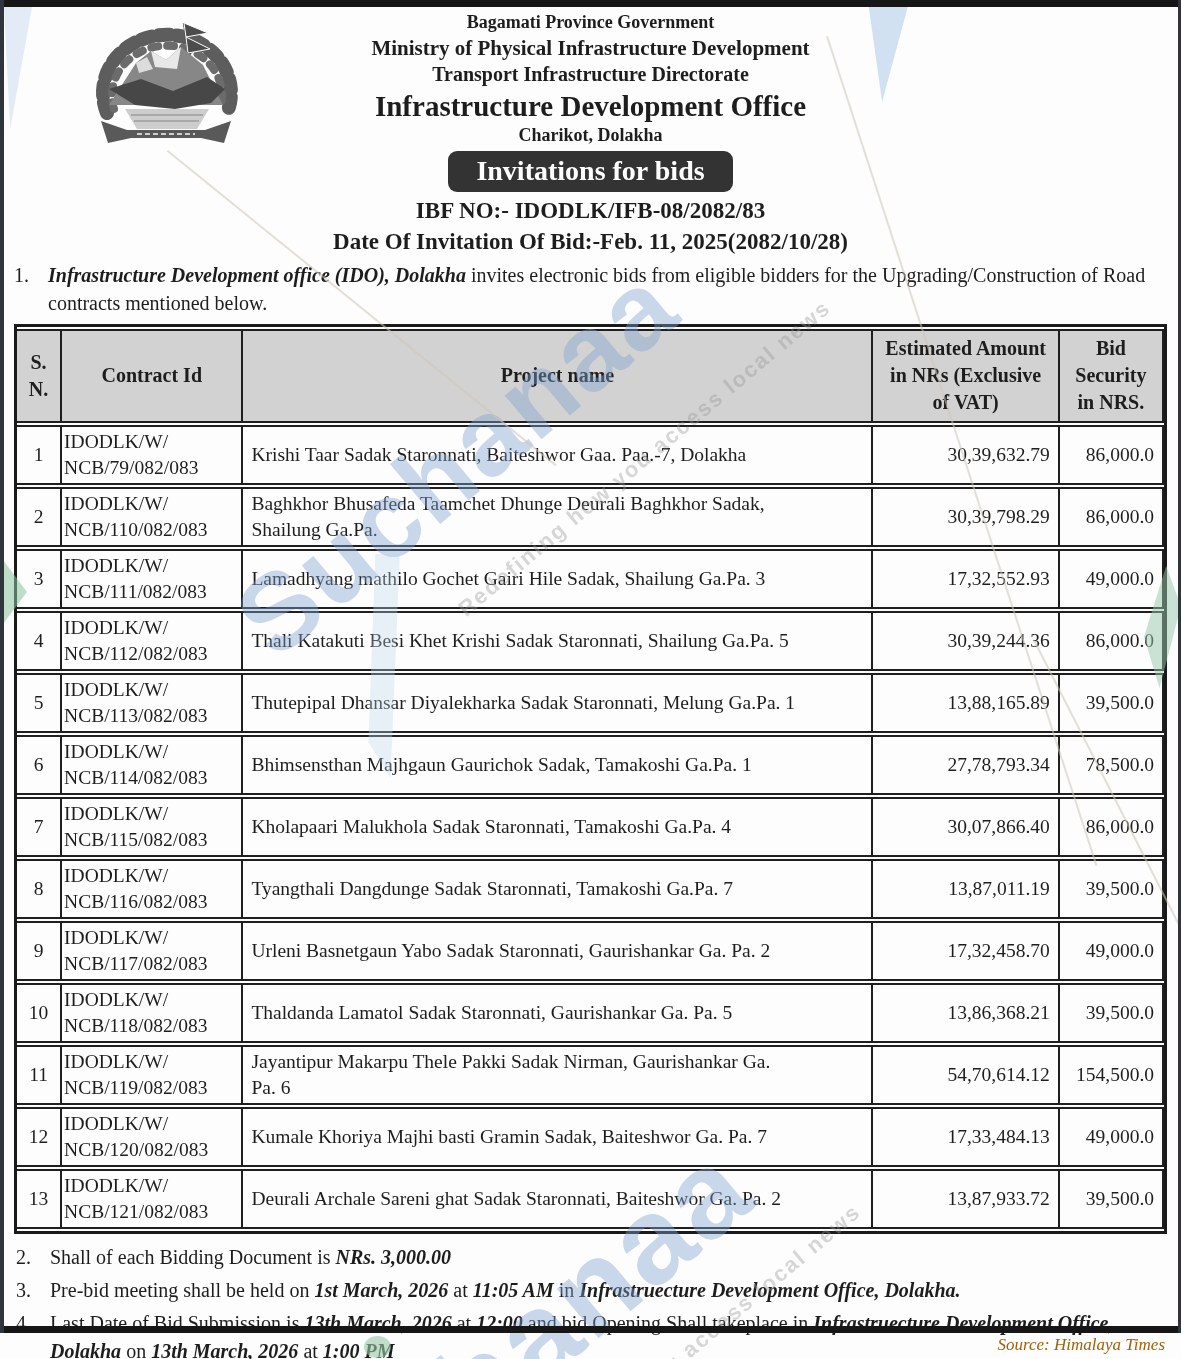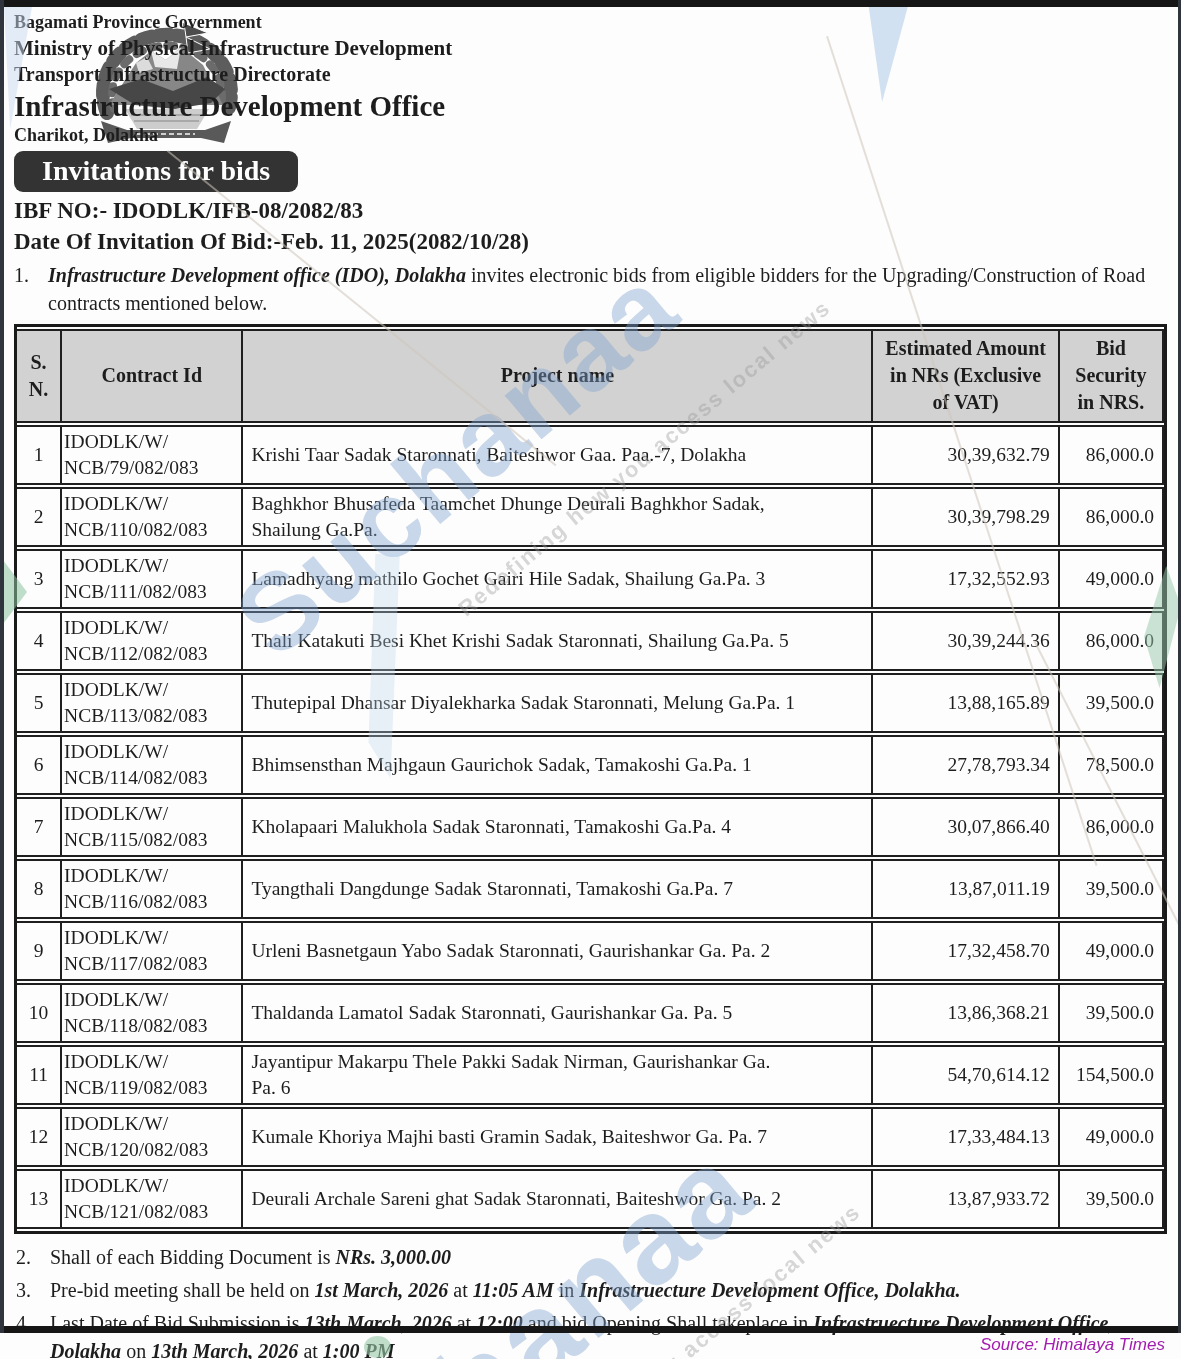"Bagamati Province Government" .hdr { text-align: none -> center }
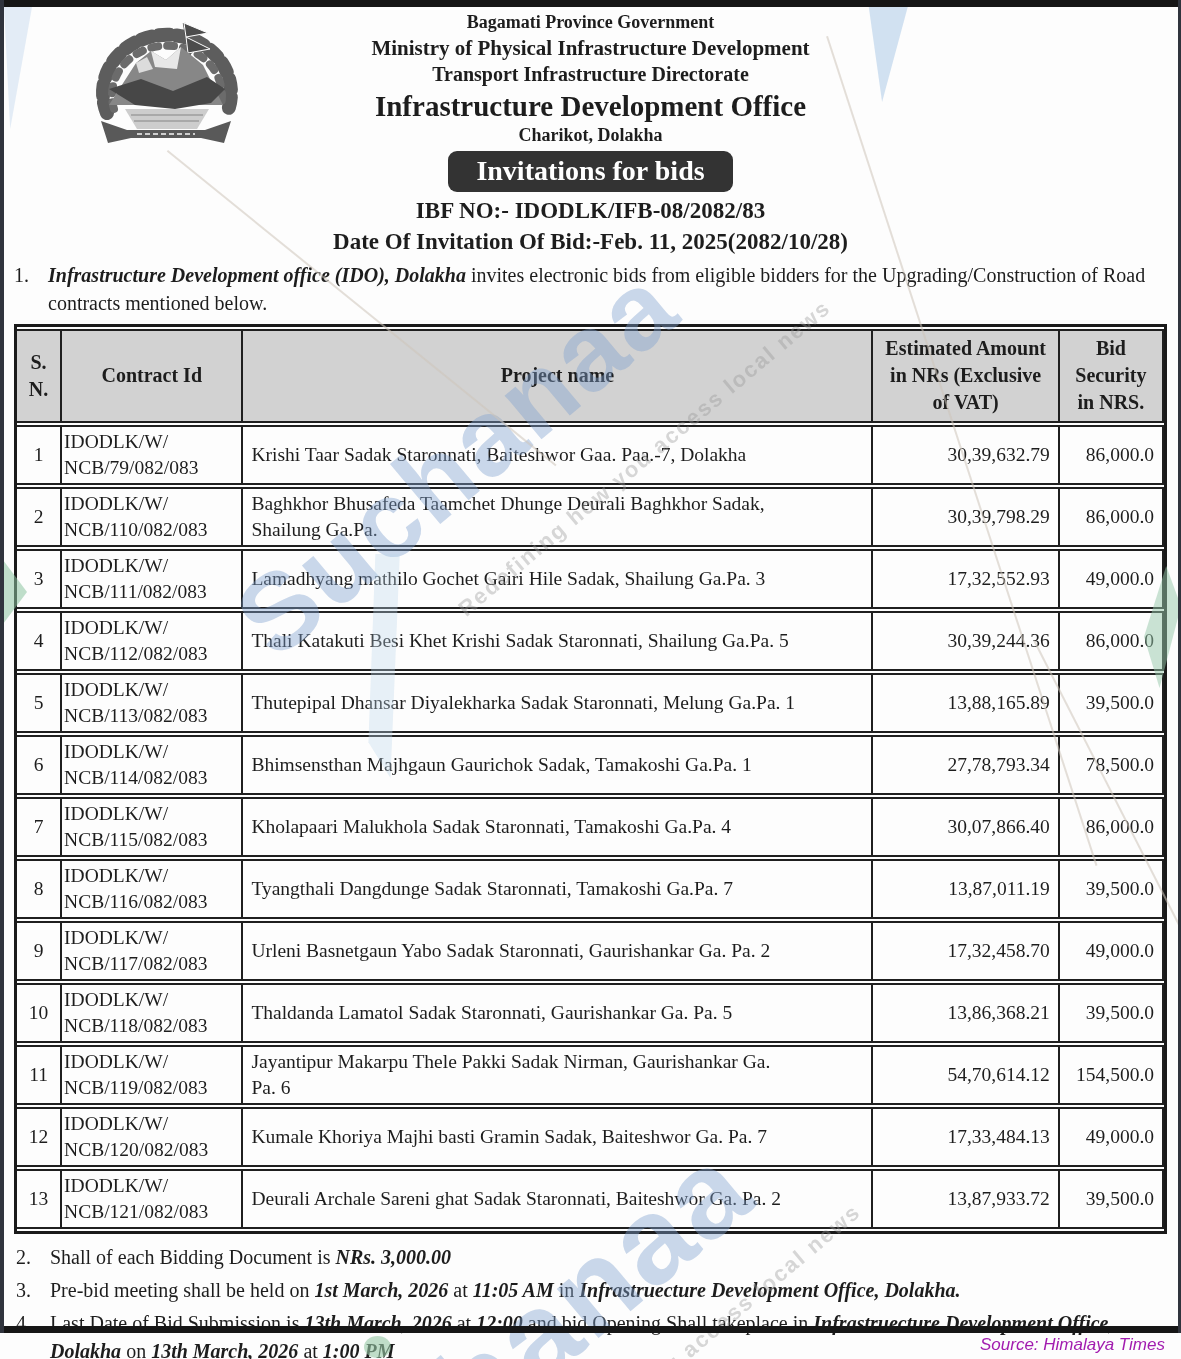"Source: Himalaya Times" .source { color: #a21caf -> #a16207; font-family: Liberation Sans, sans-serif -> Liberation Serif, serif }
